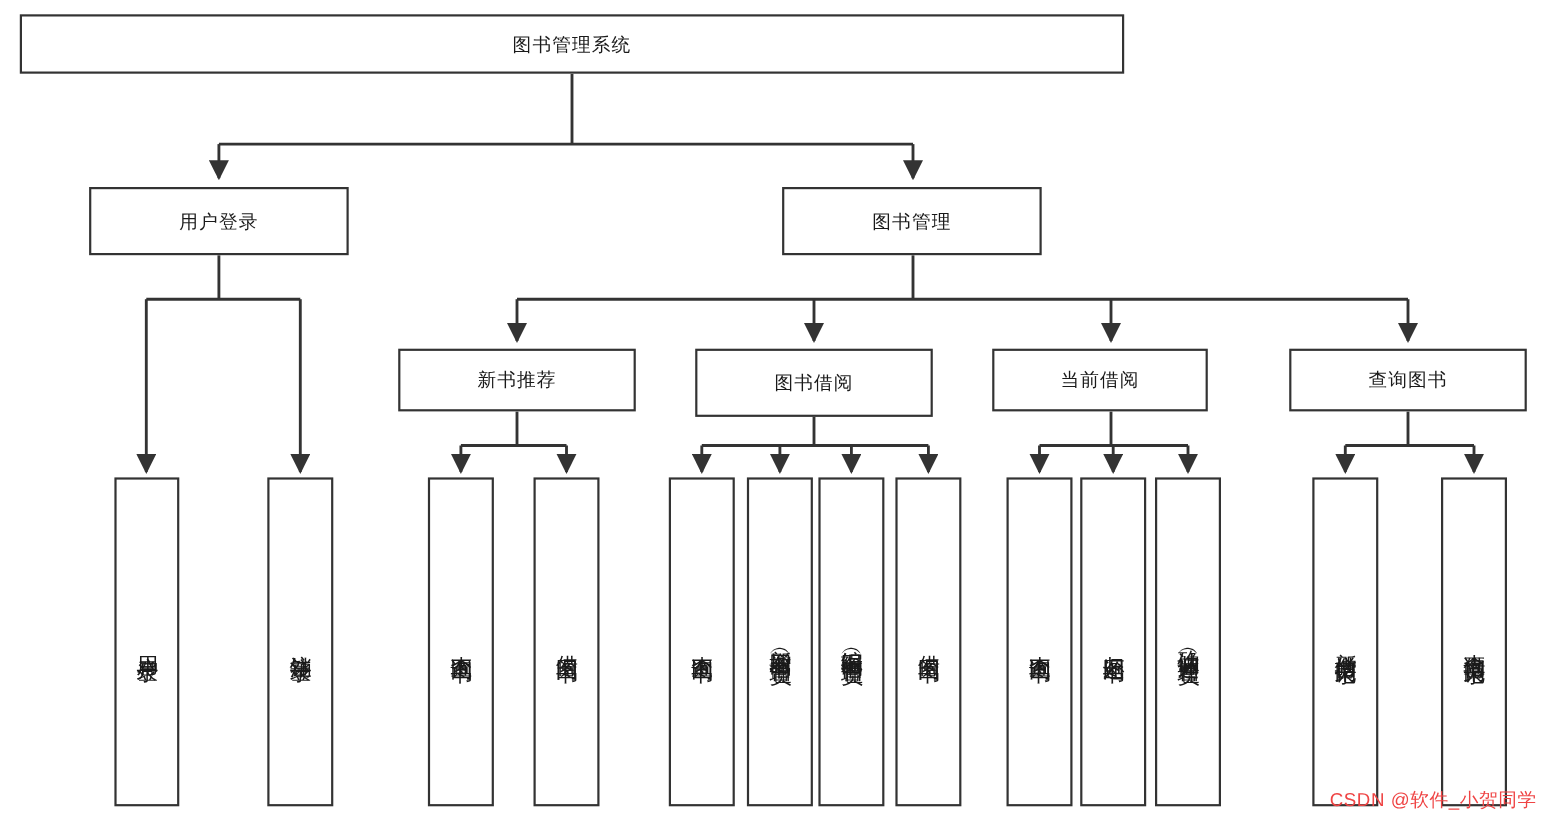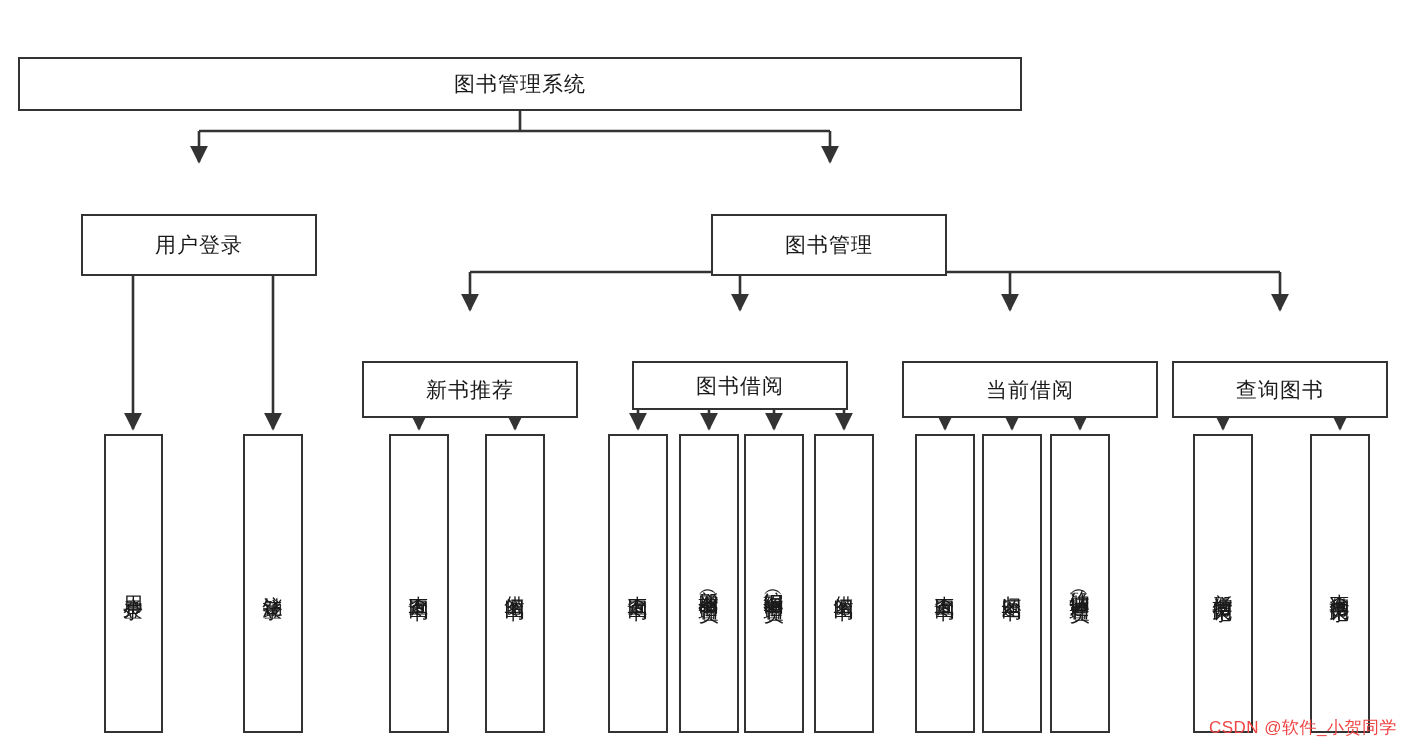"图书管理系统" .node.h { font-size: 21px -> 17px; margin-top: 44px -> none }
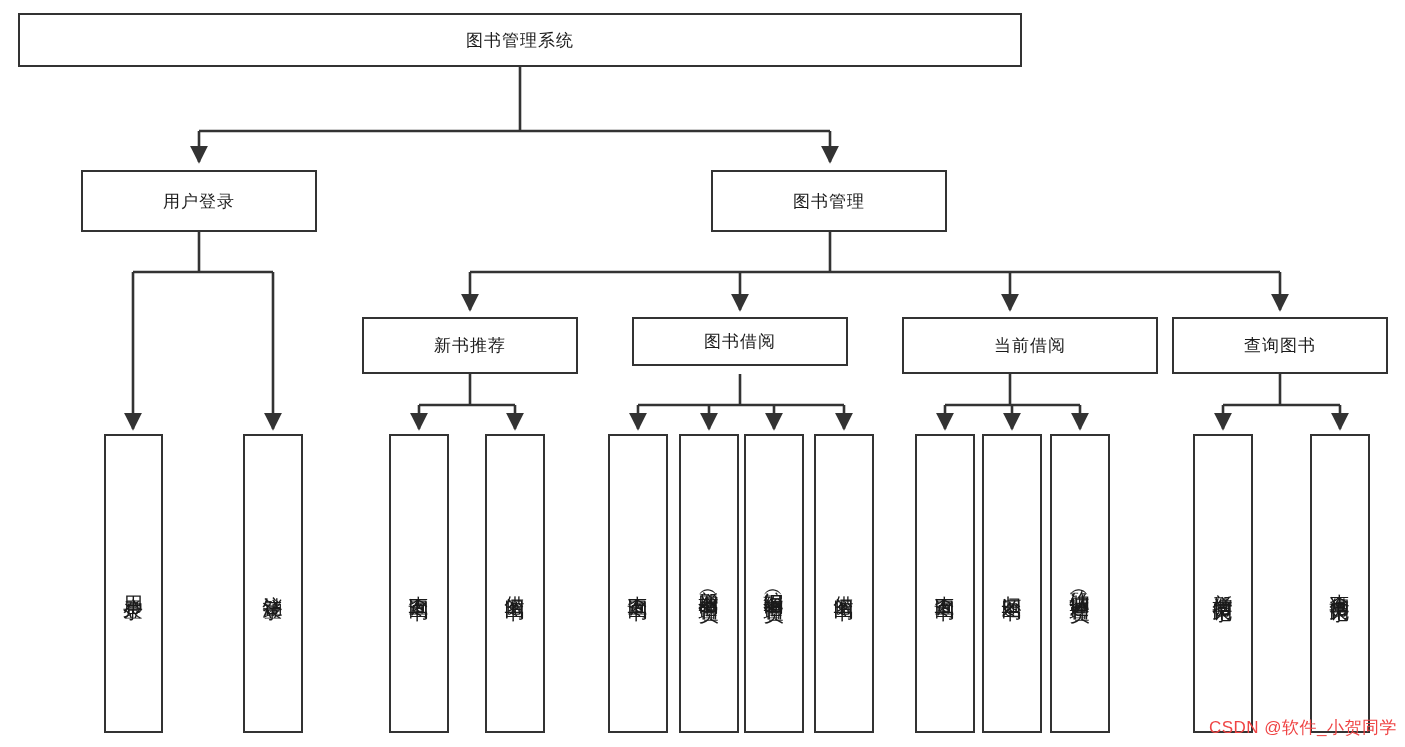"图书借阅" div.node { height: 49px -> 62px }
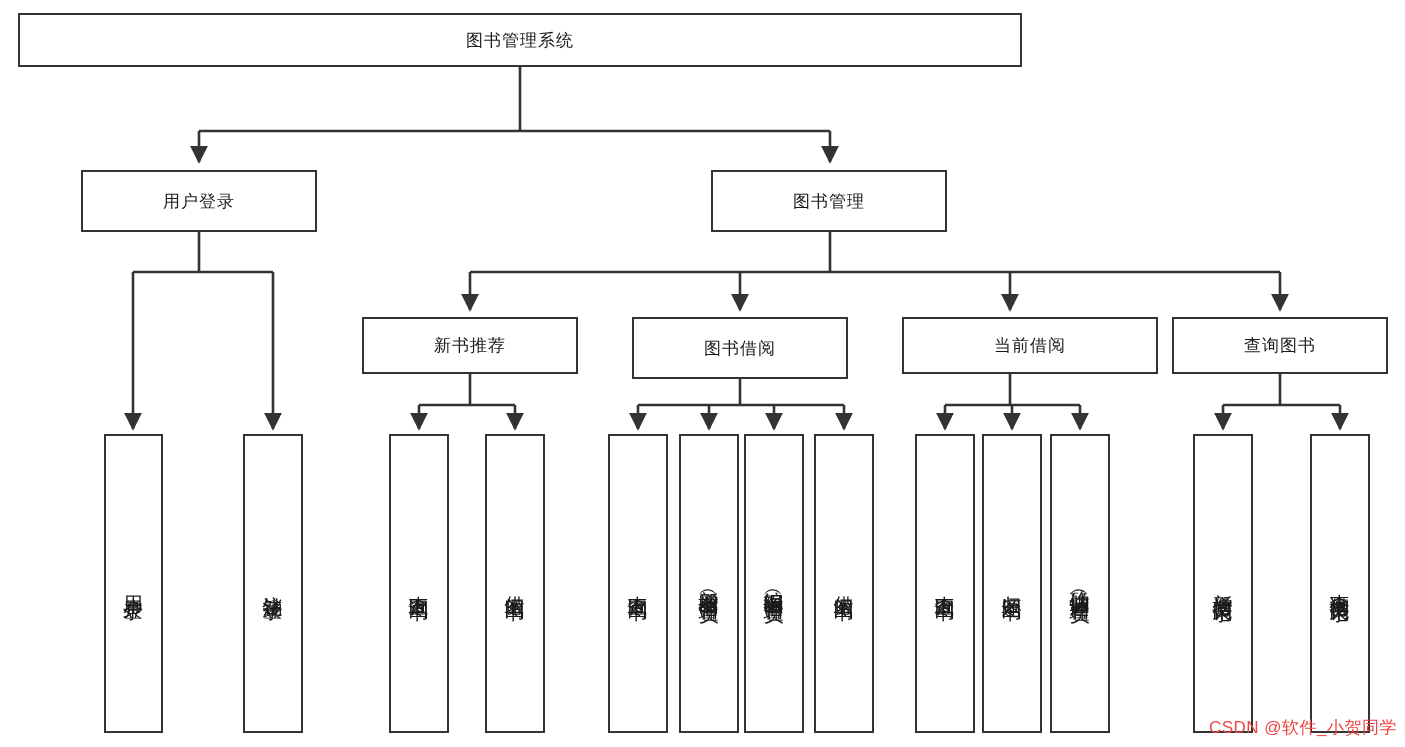"当前借阅" div.node { width: 256px -> 196px }
